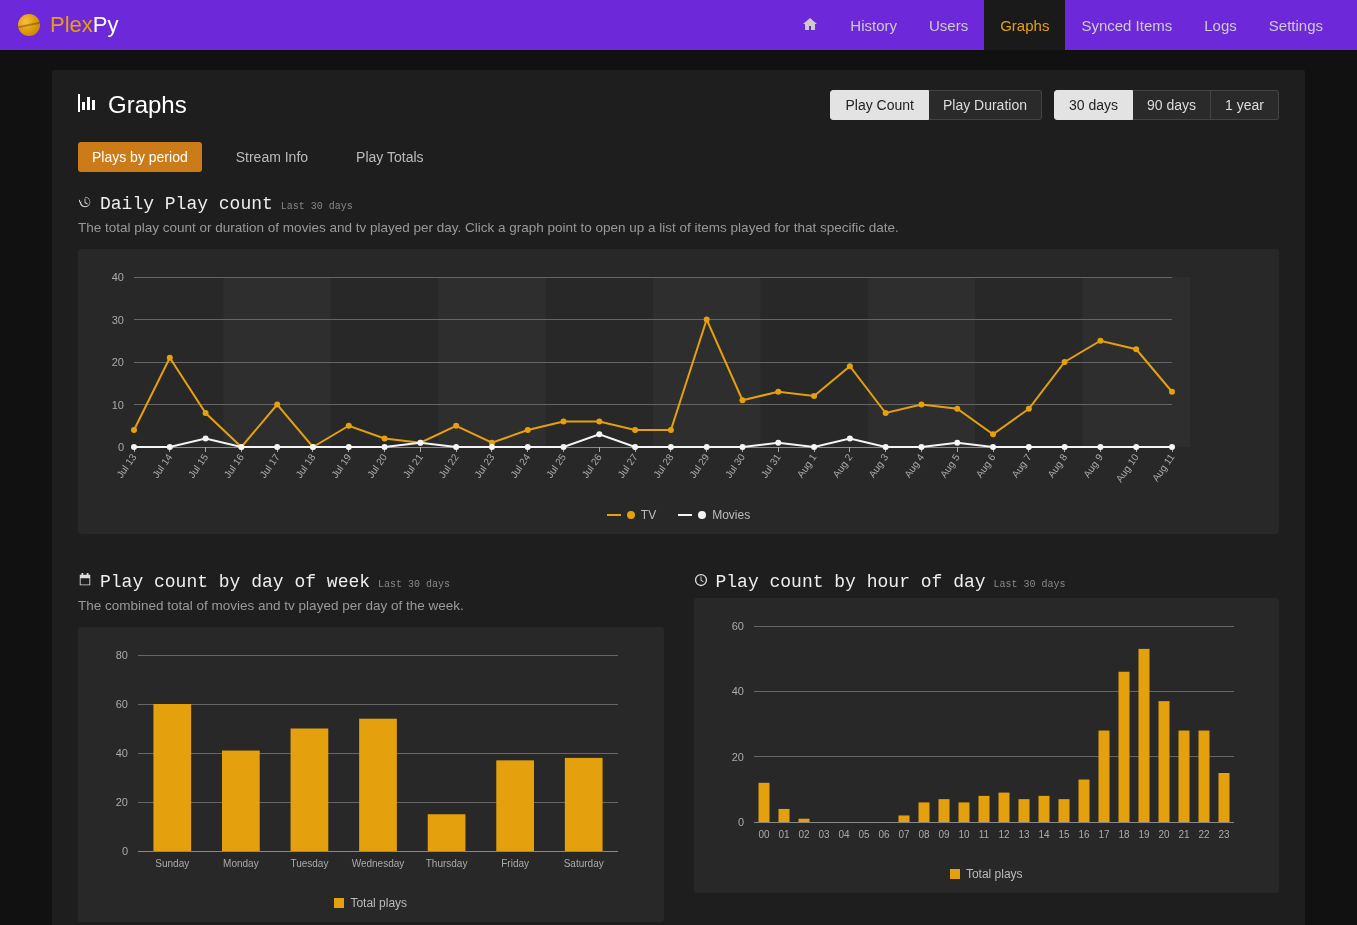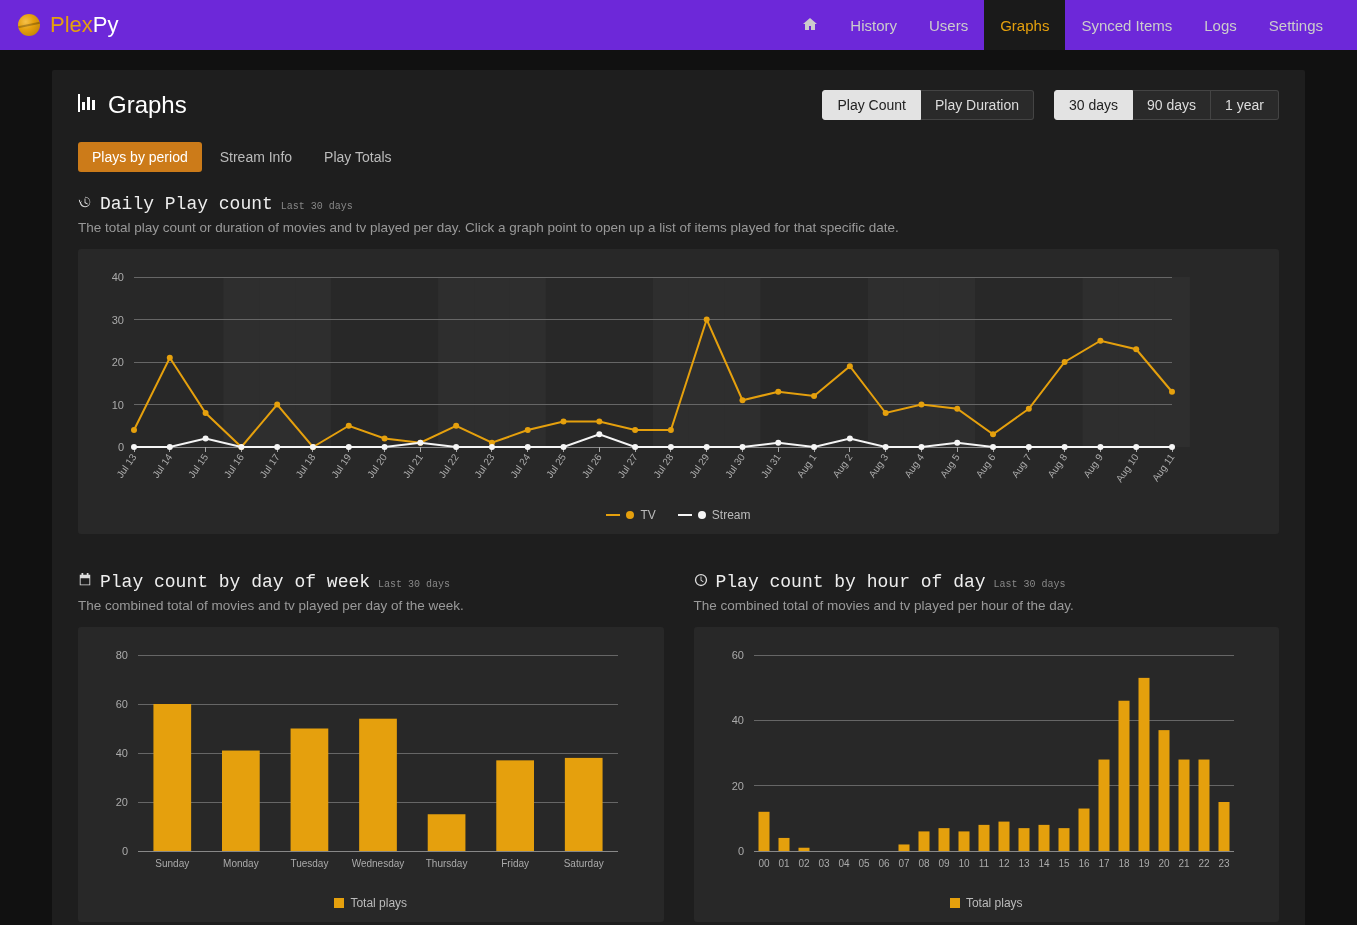"Play Count" .btn-group { margin-left: 20px -> 12px }
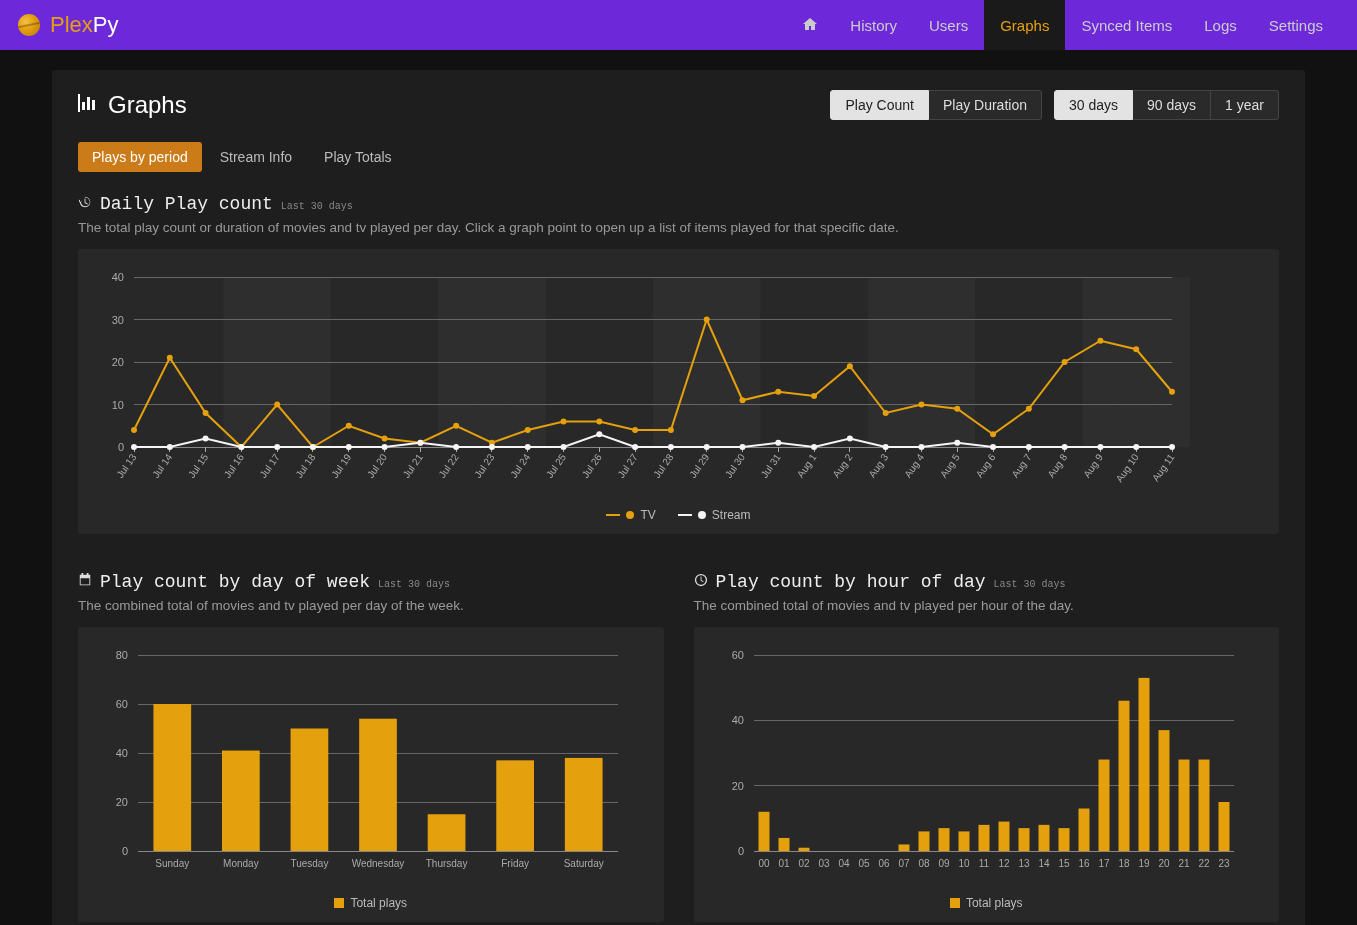"Plays by period" .tabs { gap: 4px -> 20px }
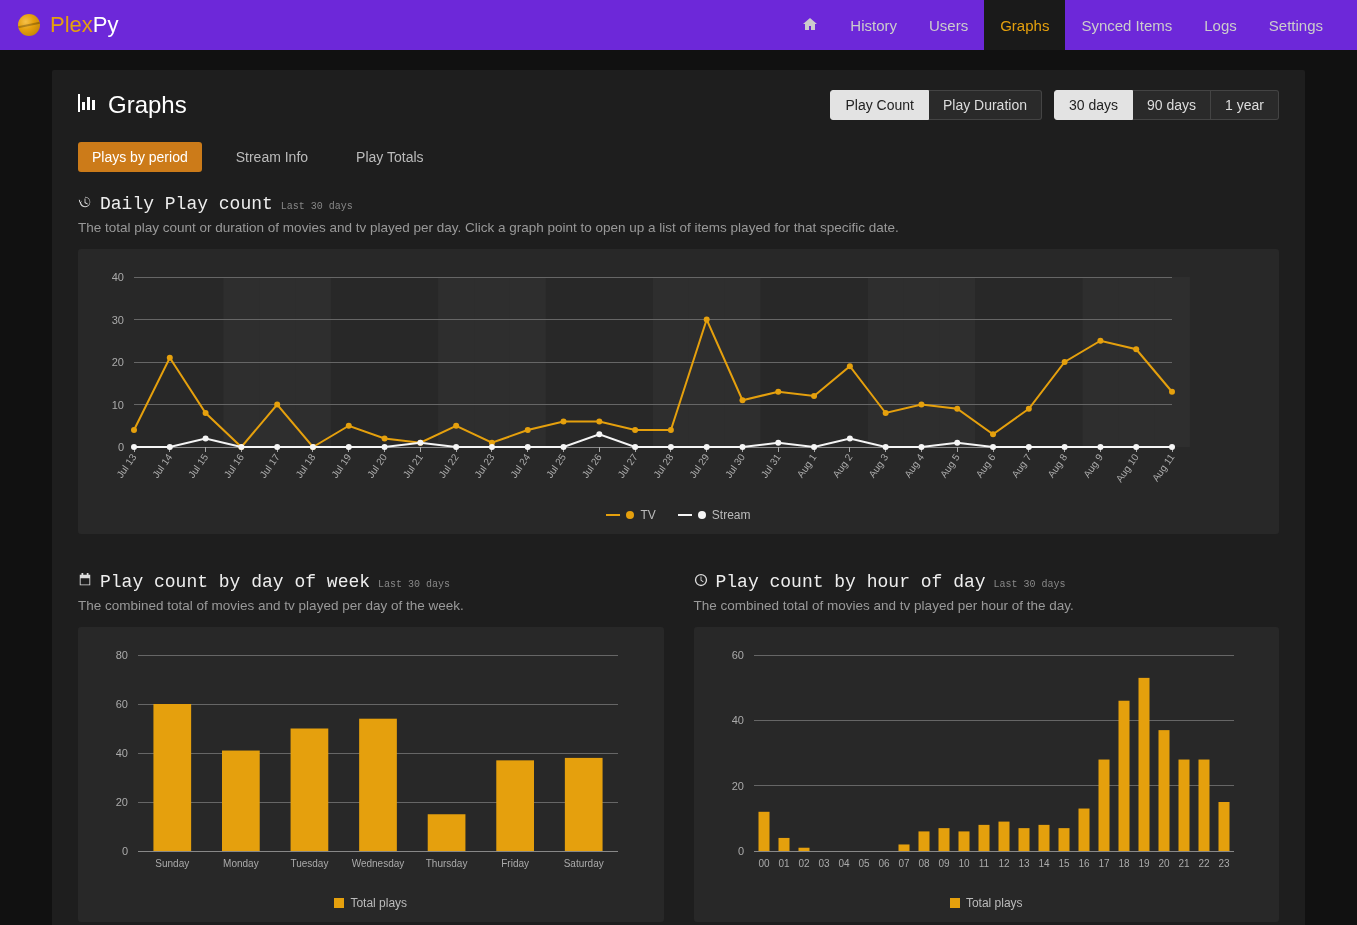"Stream" span { text: Stream -> Movies }
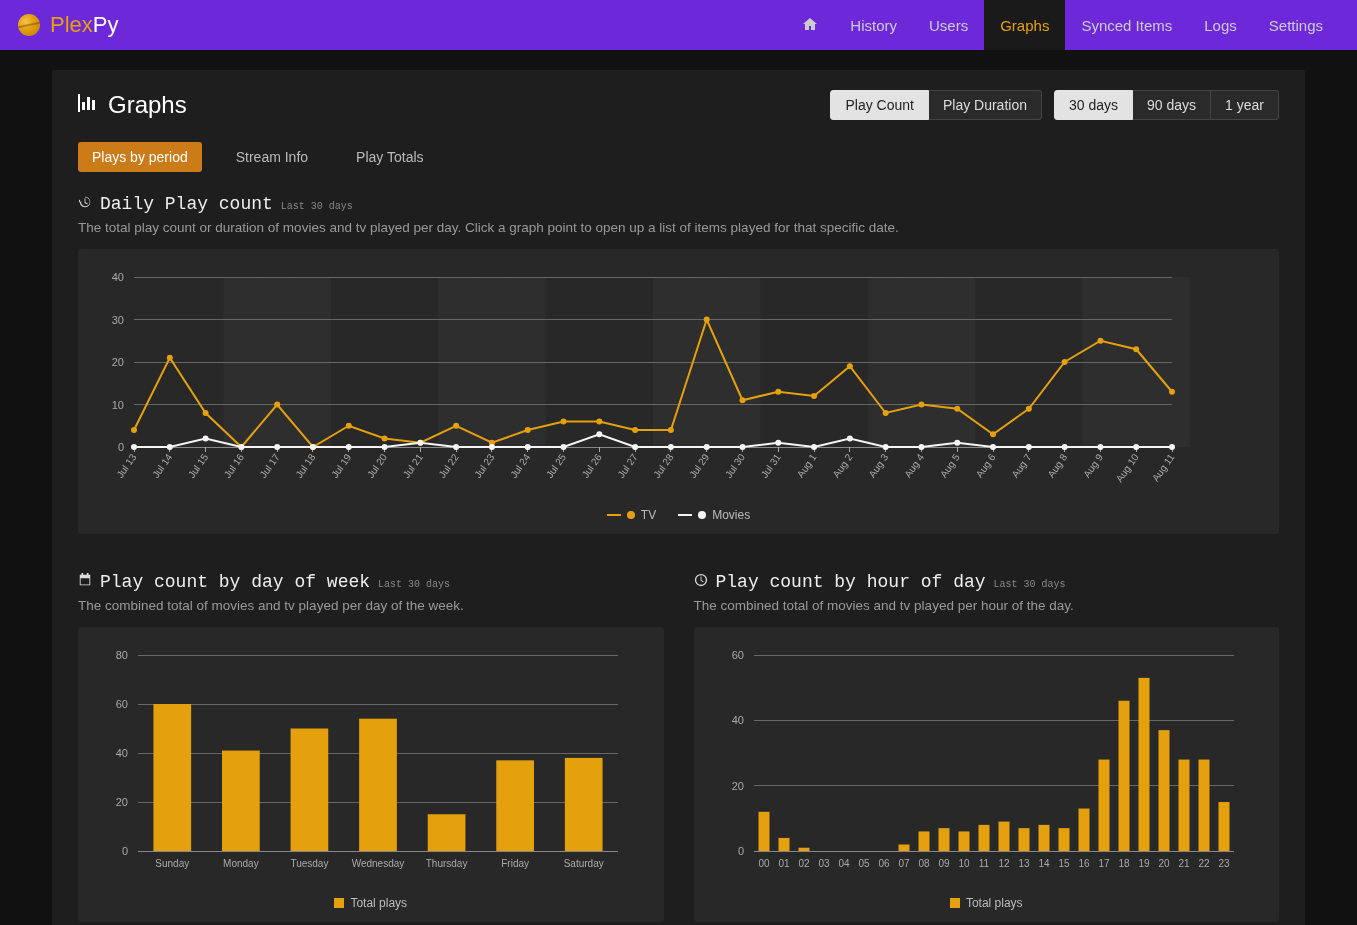"The combined total of movies and tv played per hour" div.section-desc { html: <div>The combined total of movies and tv played per hour of the day.</div> -> none }
